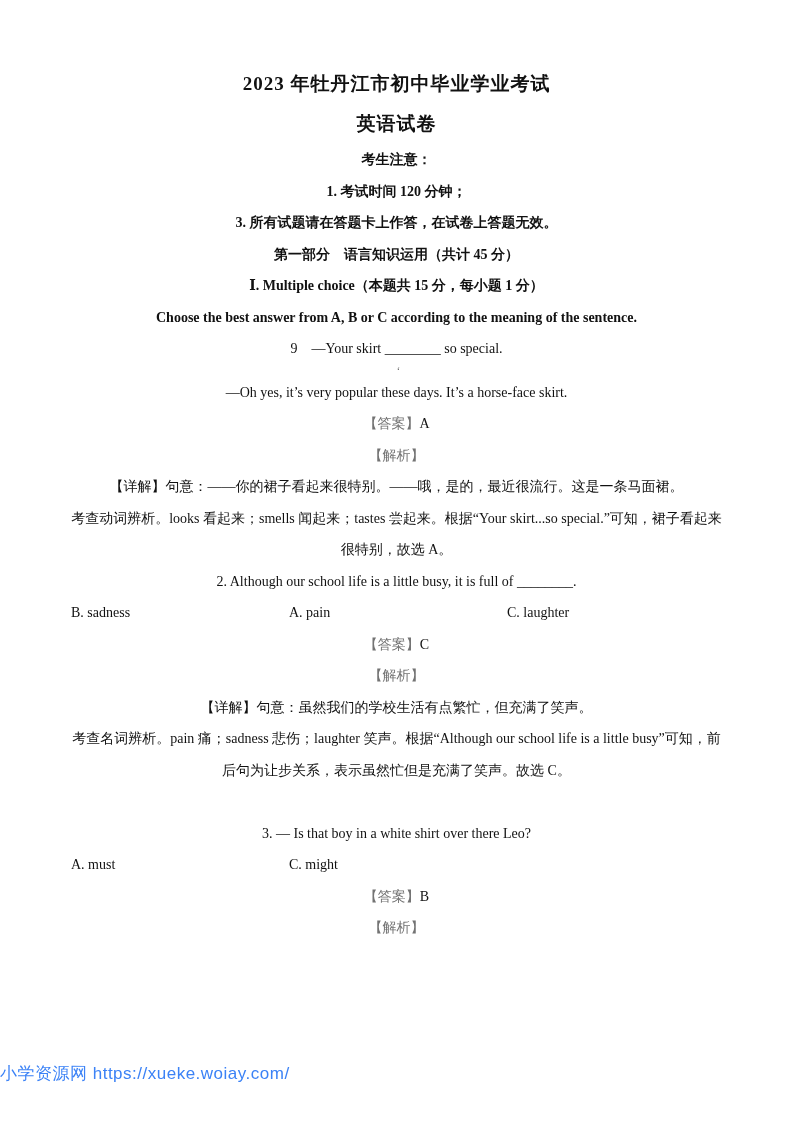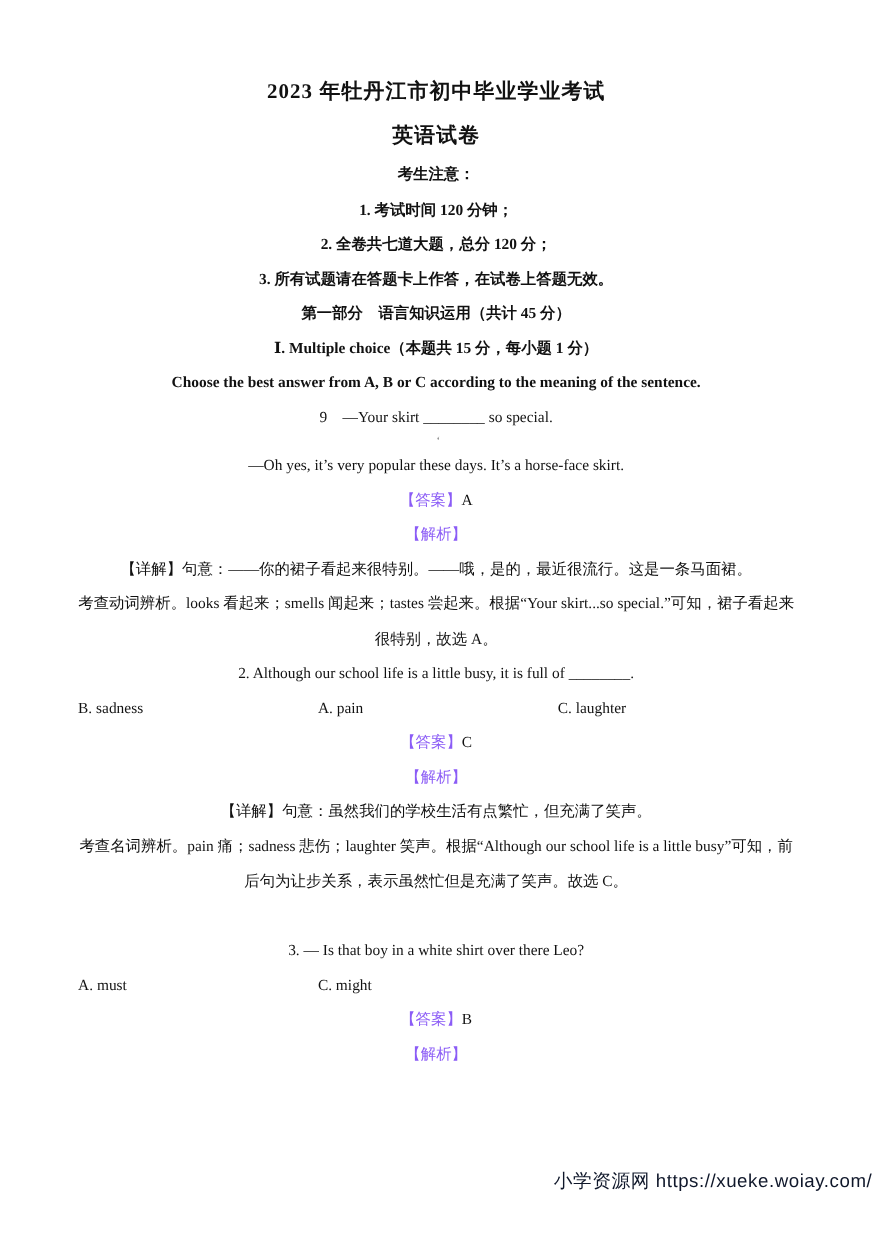"2. 全卷共七道大题，总分 120 分；" p.bold { html: <p>2. 全卷共七道大题，总分 120 分；</p> -> none }
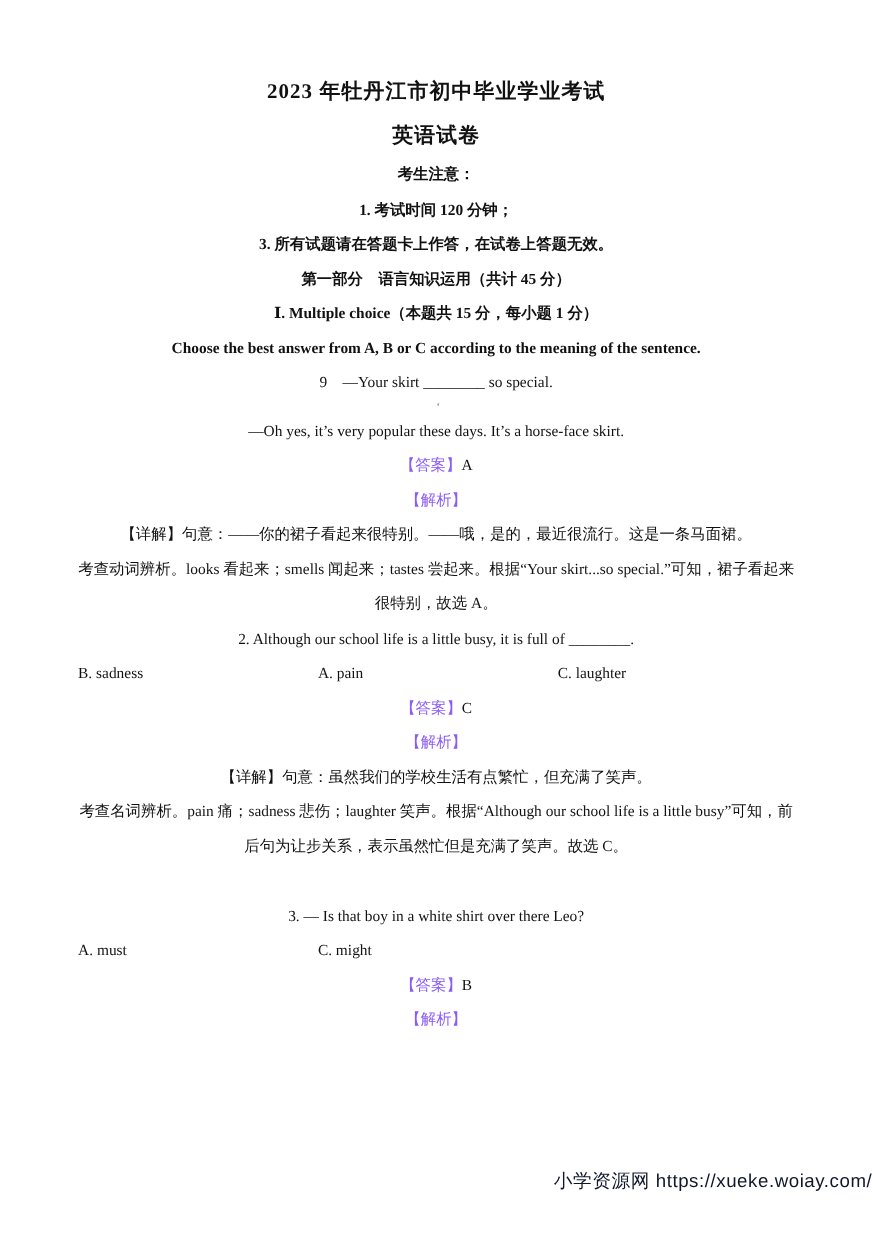"【答案】" .blue { color: #8b5cf6 -> #737373 }
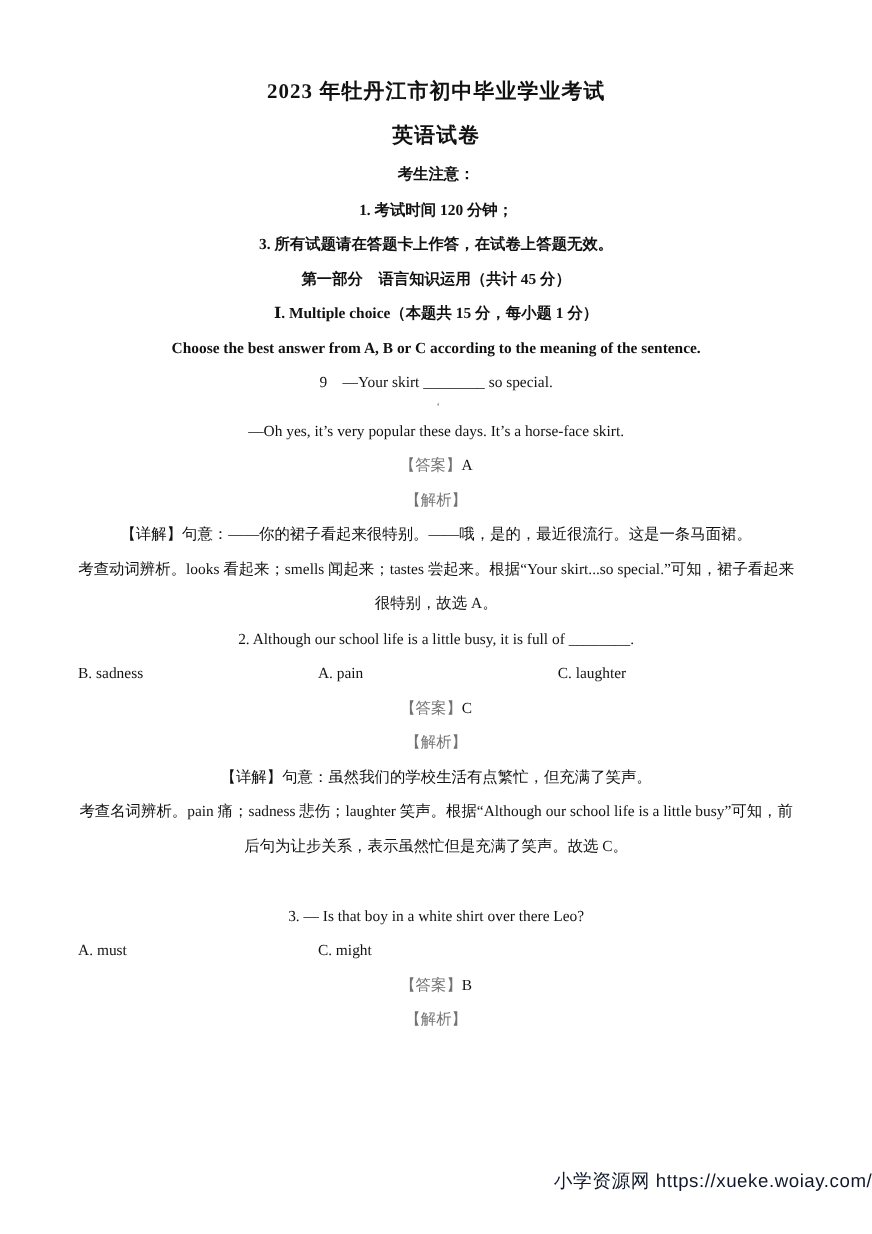"小学资源网 https://xueke.woiay.com/" .footer { color: #0f172a -> #3b82f6; text-align: right -> left }
